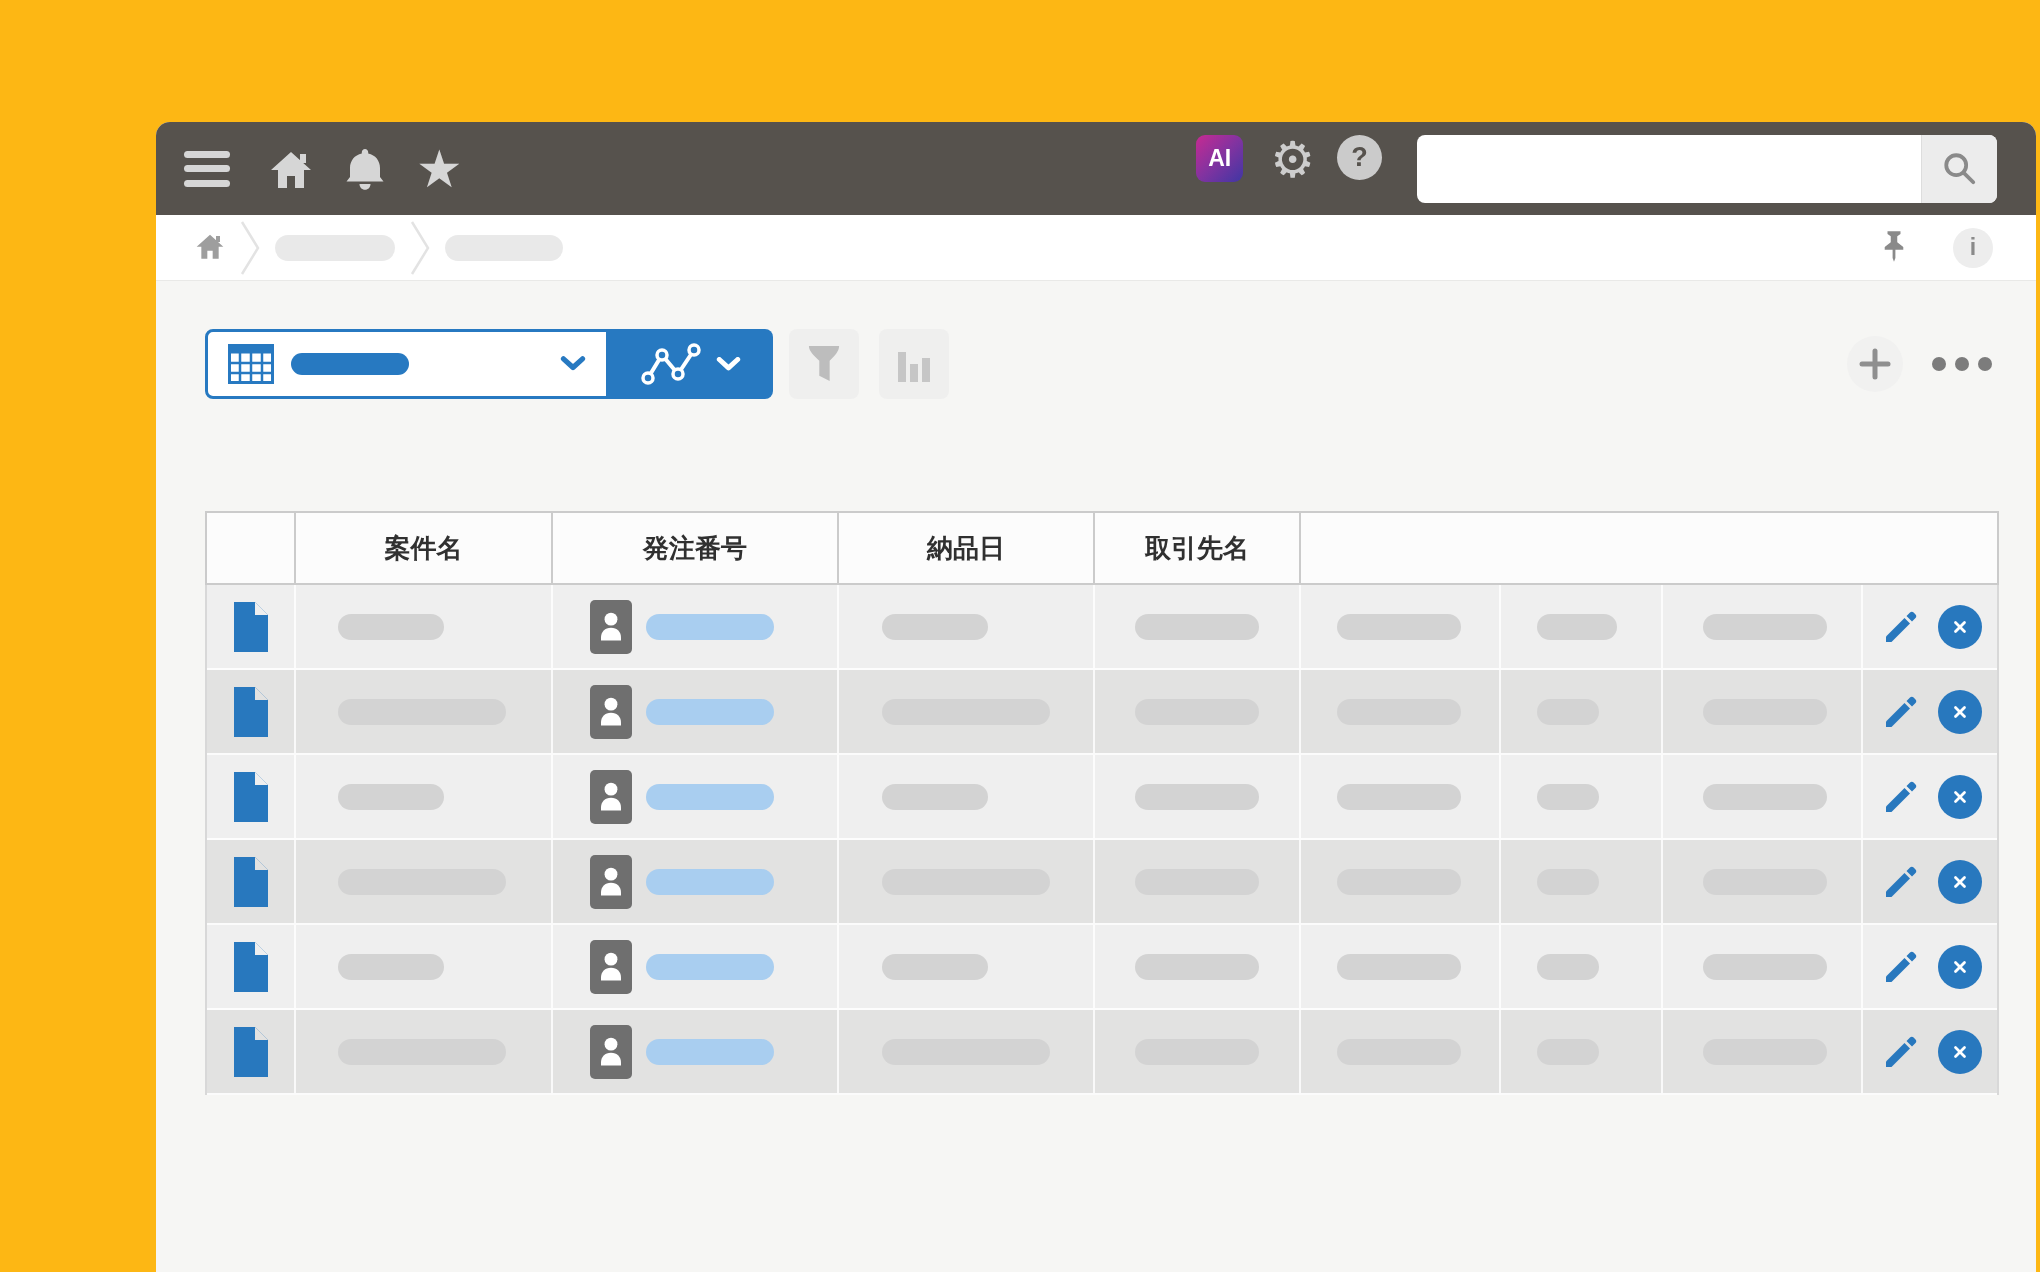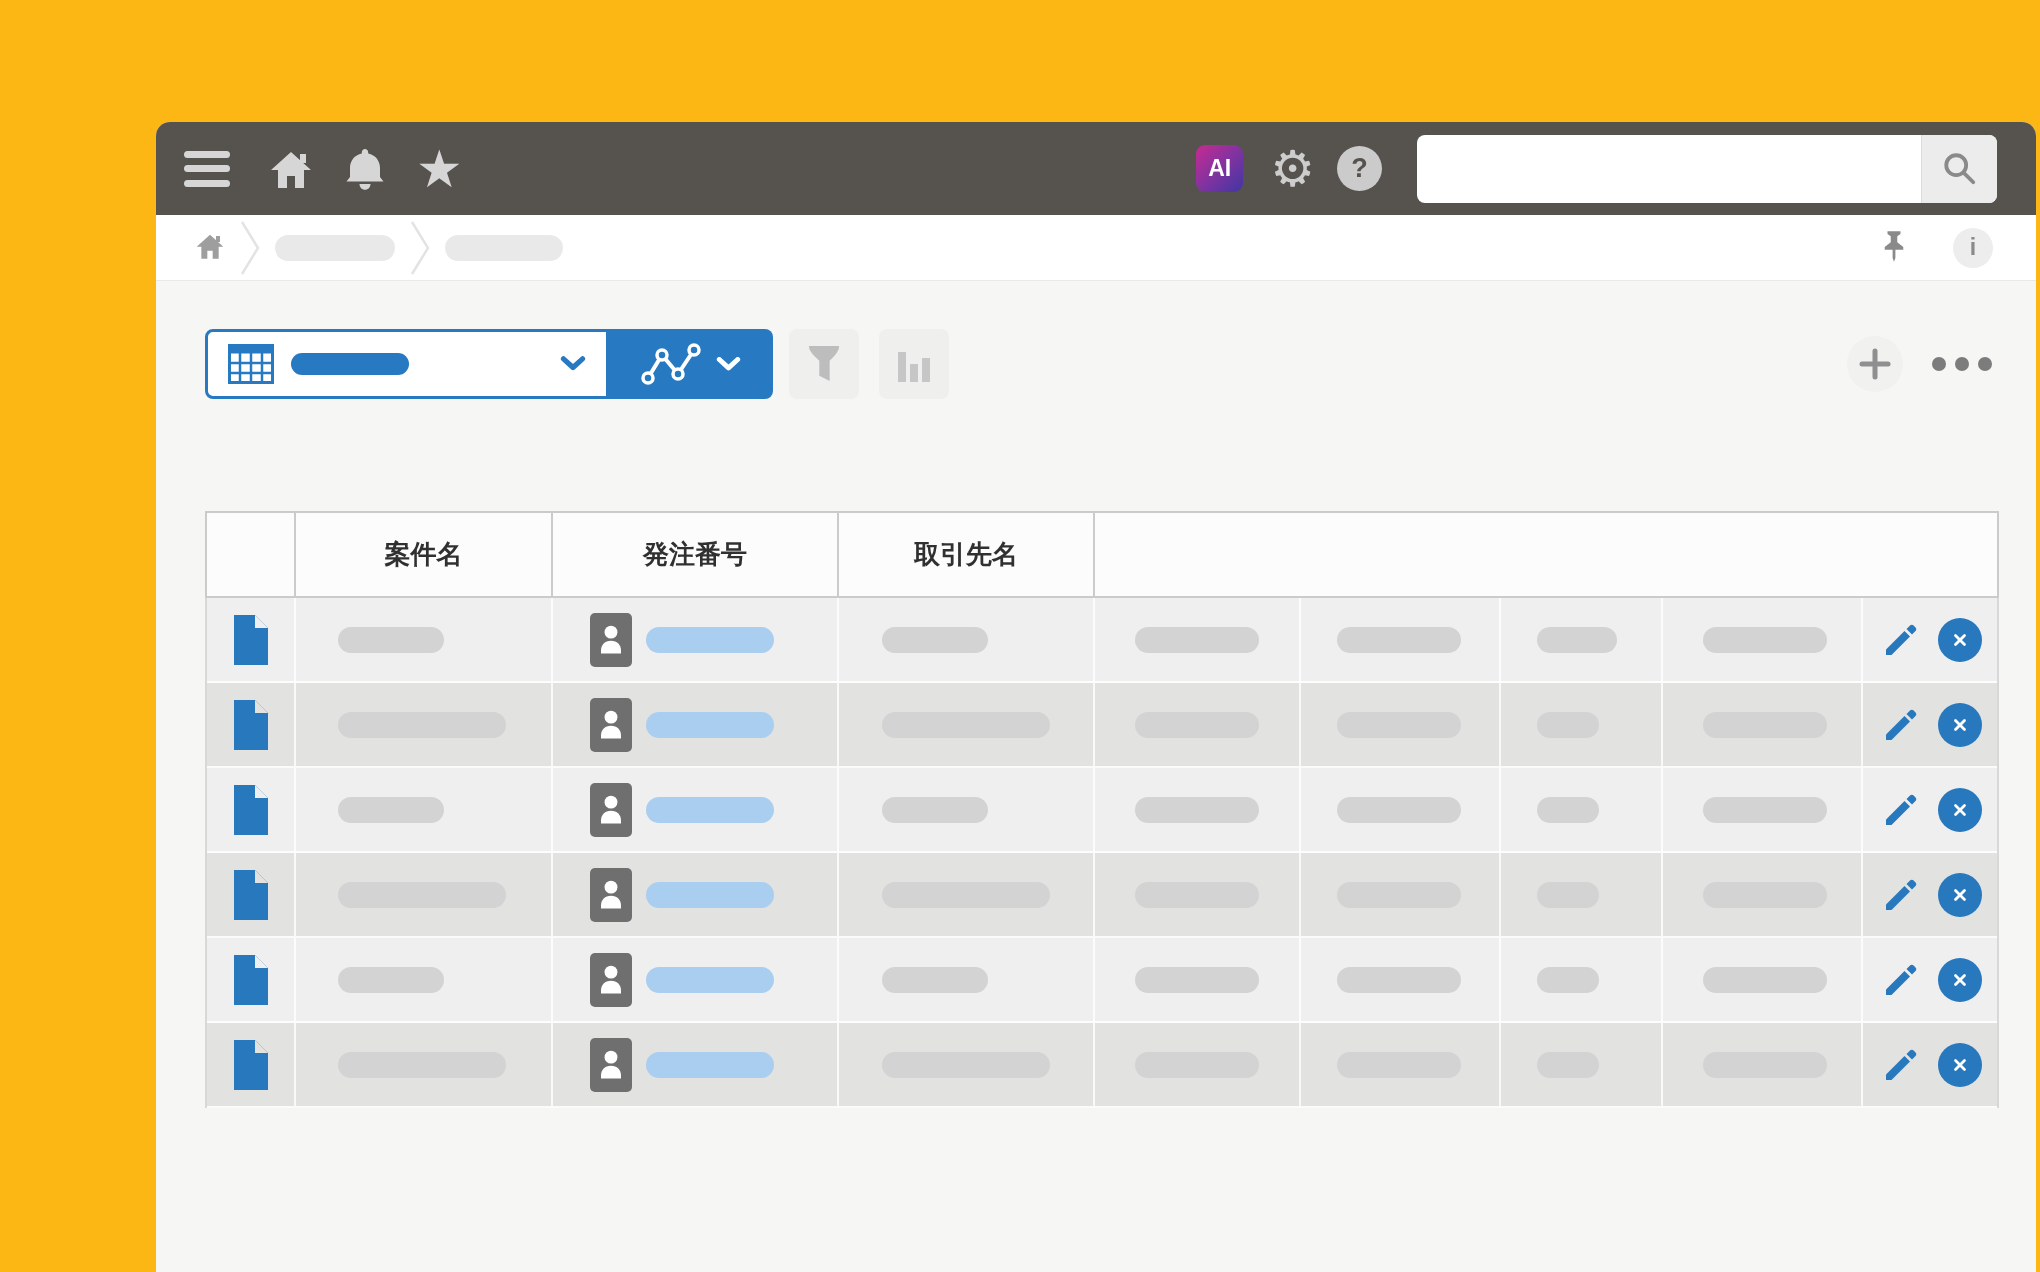"AI" .nav-right { align-items: center -> none }
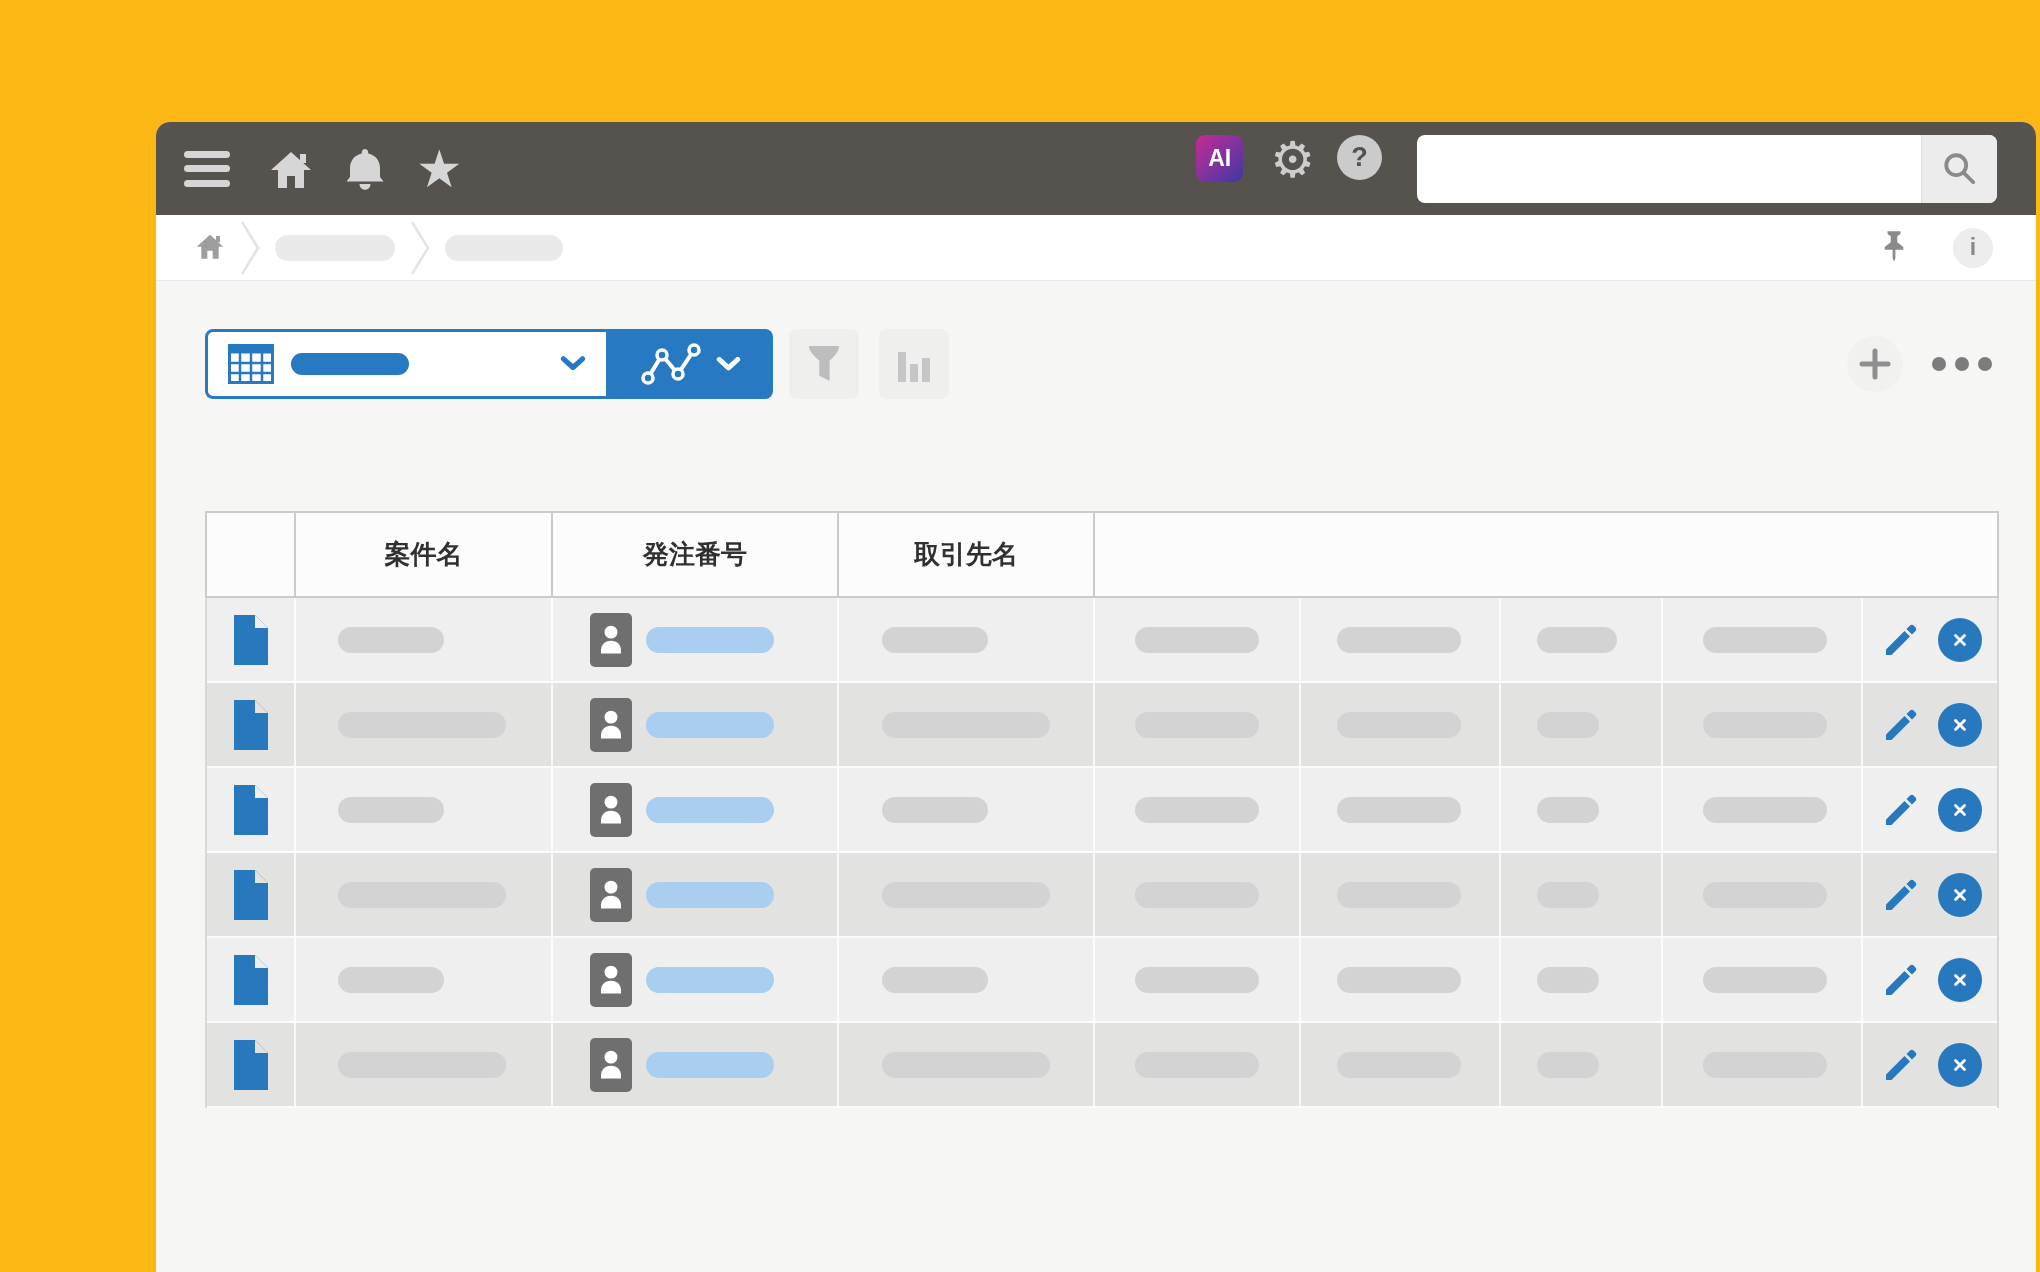"案件名" .thead { height: 87px -> 74px }
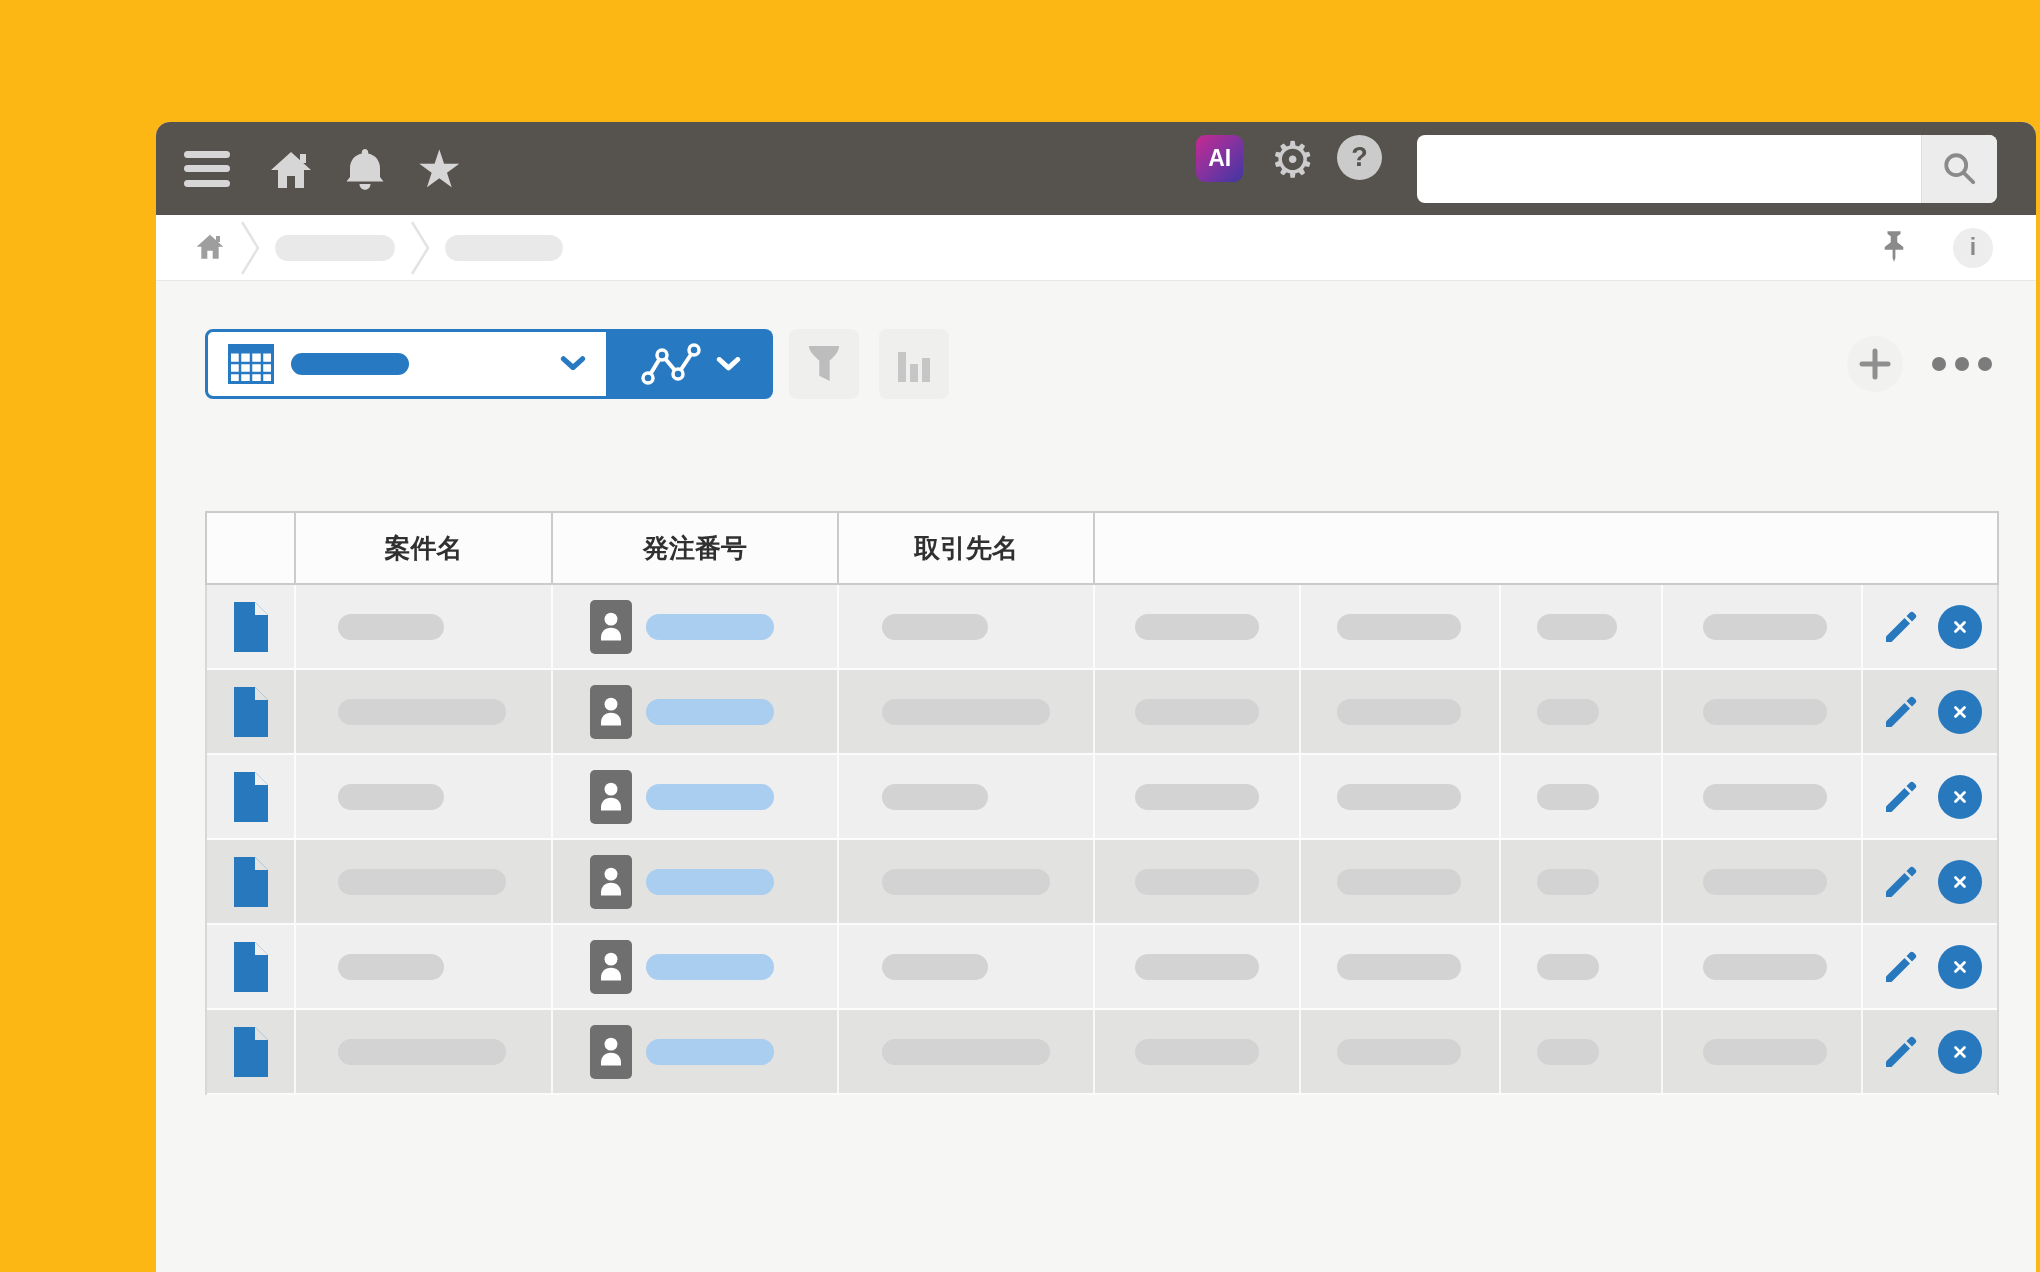"納品日" div.th { html: none -> <div>納品日</div> }
